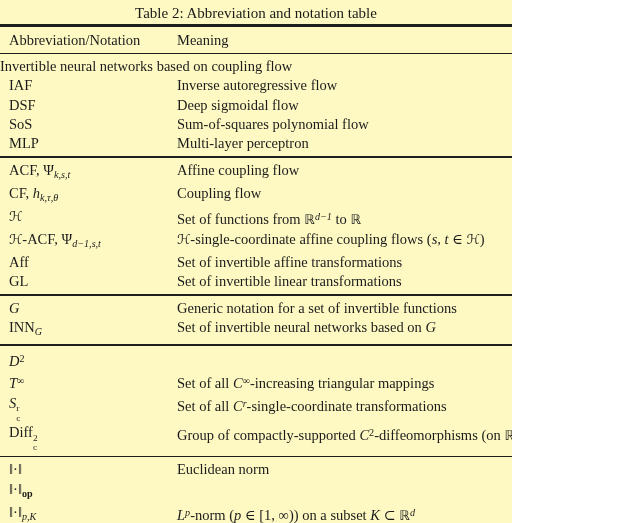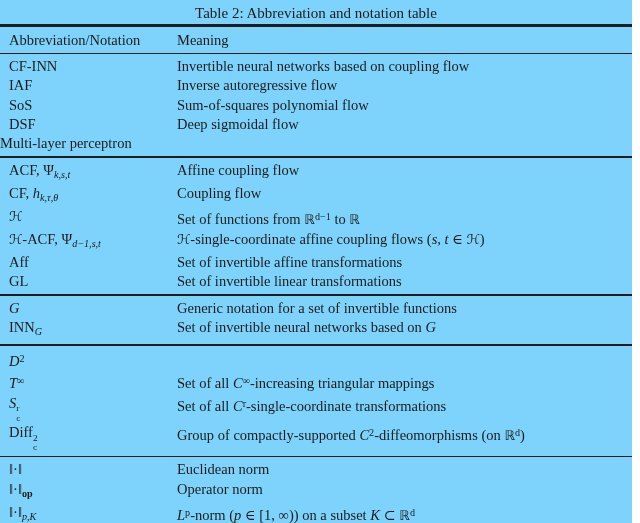"Table 2: Abbreviation and notation" .page { background: #7dd3fc -> #fef9c3; width: 632px -> 512px }
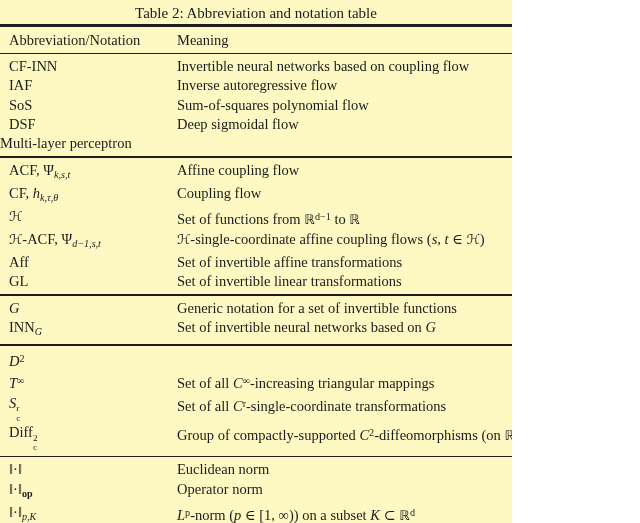"CF-INN" div.c1 { html: <div><span>CF-INN</span></div> -> none }
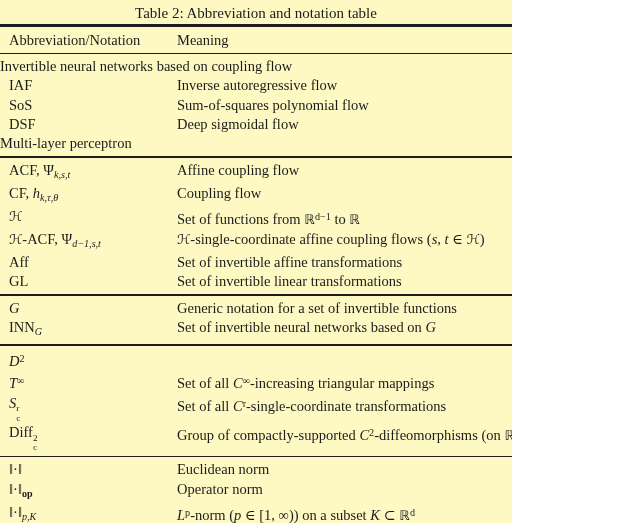"SoS" div.row { order: before "DSF" -> after "DSF" }
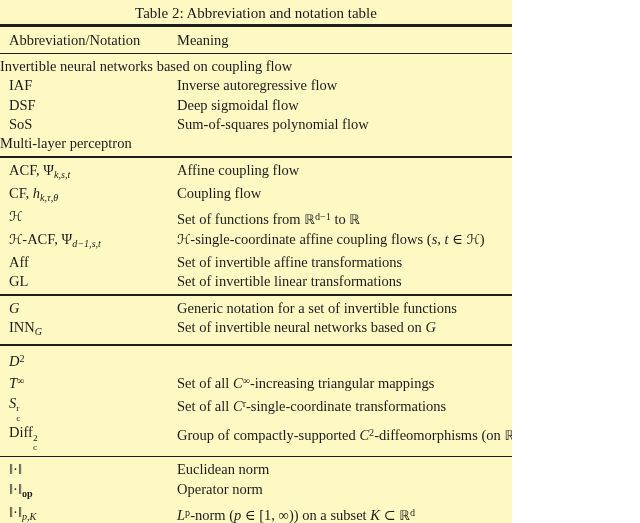"MLP" div.c1 { html: none -> <div><span>MLP</span></div> }
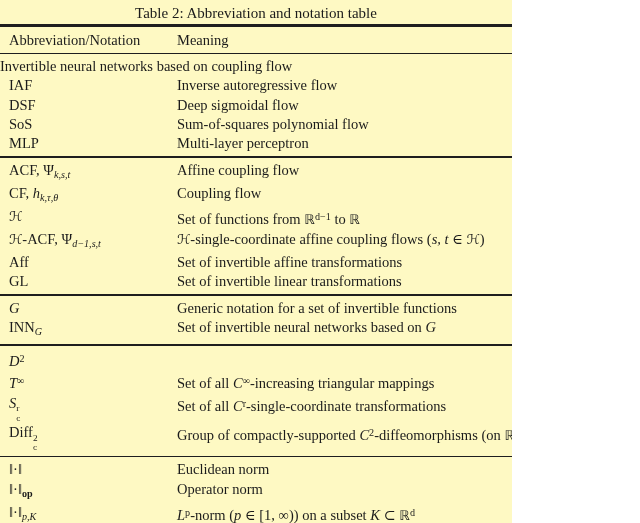"d−1" .s-sup-i { font-style: none -> italic }
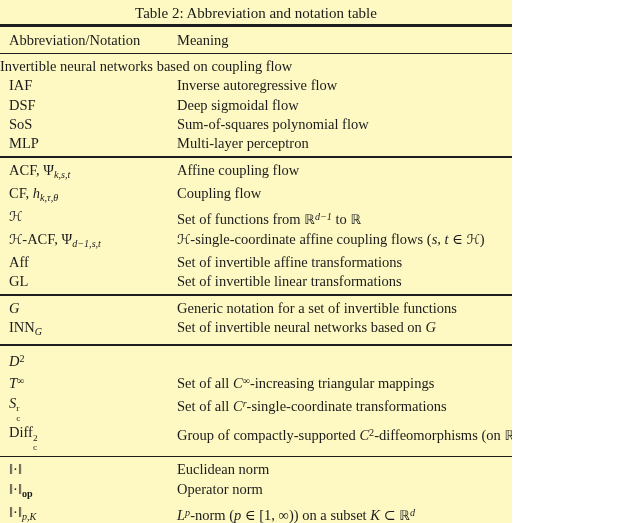"Operator norm" div.c2 { html: <div><span>Operator norm</span></div> -> none }
